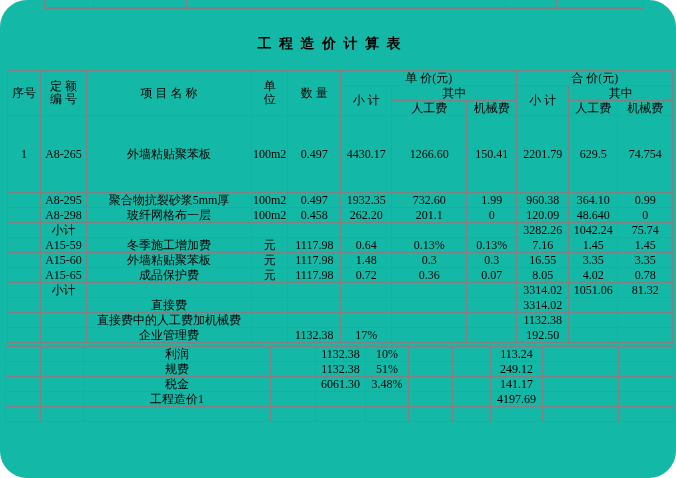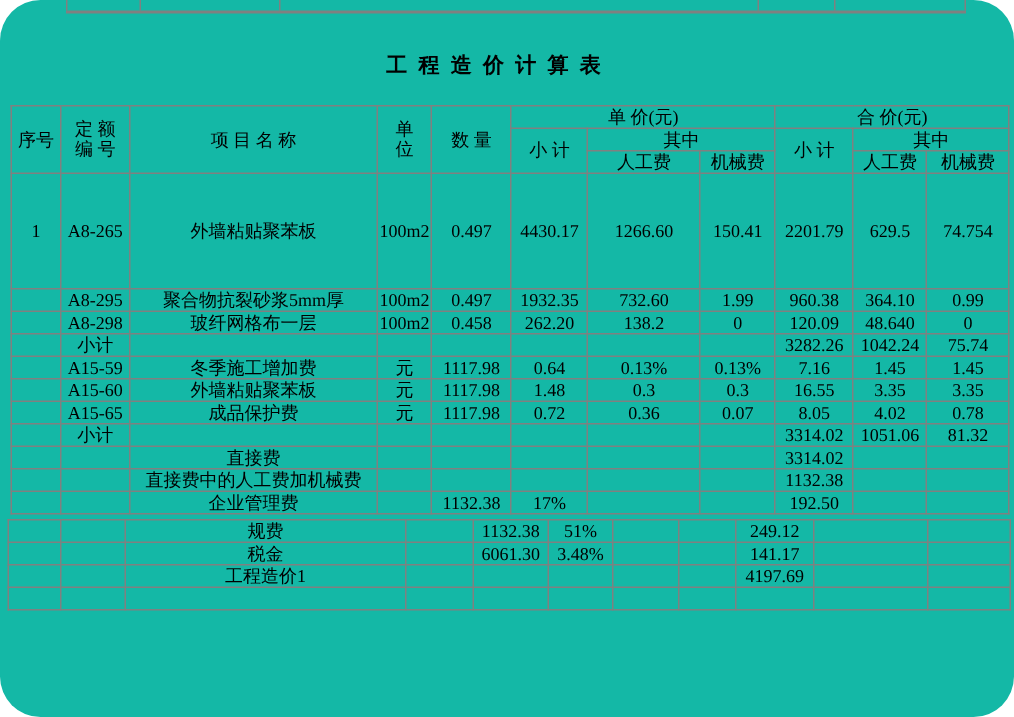"138.2" td { text: 138.2 -> 201.1 }
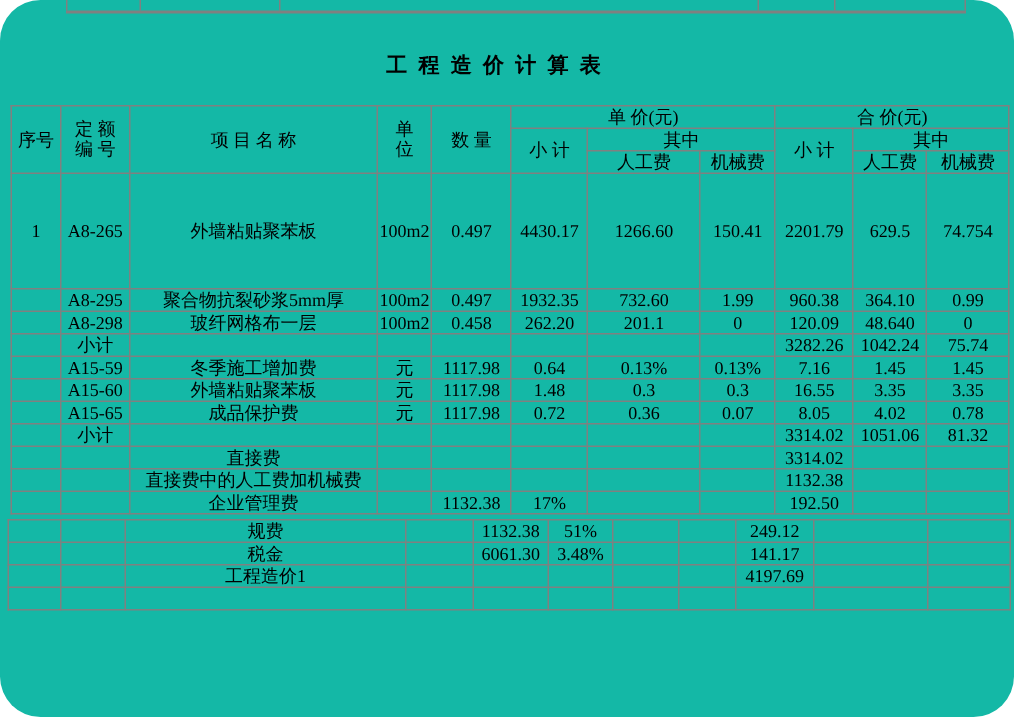"利润" tr { html: none -> <tr> <td></td> <td></td> <td>利润</td> <td></td> <td>1132.38</td> <td>10%</td> <td></td> <td></td> <td>113.24</td> <td></td> <td></td> </tr> }
